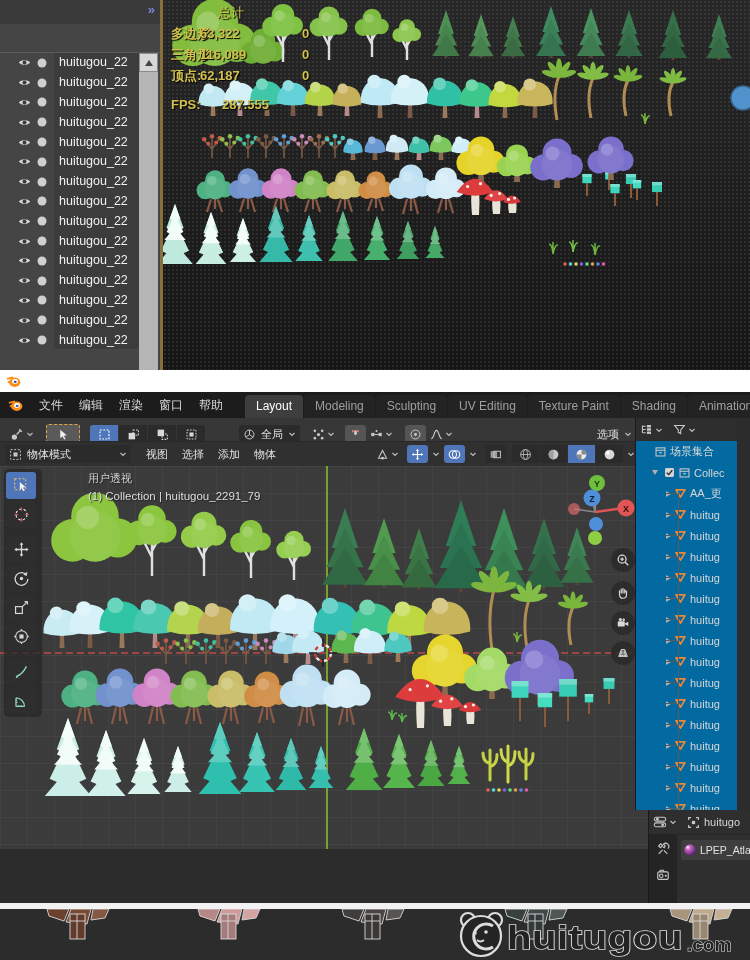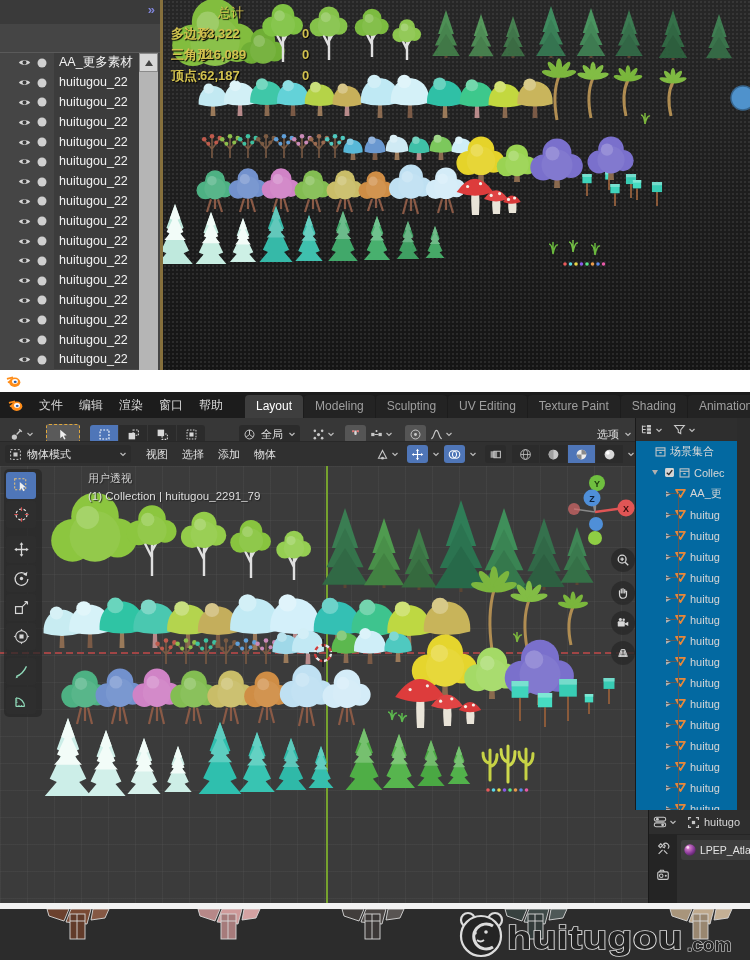"AA_更多素材" div.mrow { html: <div> <span> <span> <svg> <path></path> <circle></circle> </svg> </span> <span> <svg> <circle></circle> </svg> </span> </span> <span>AA_更多素材</span> </div> -> none }
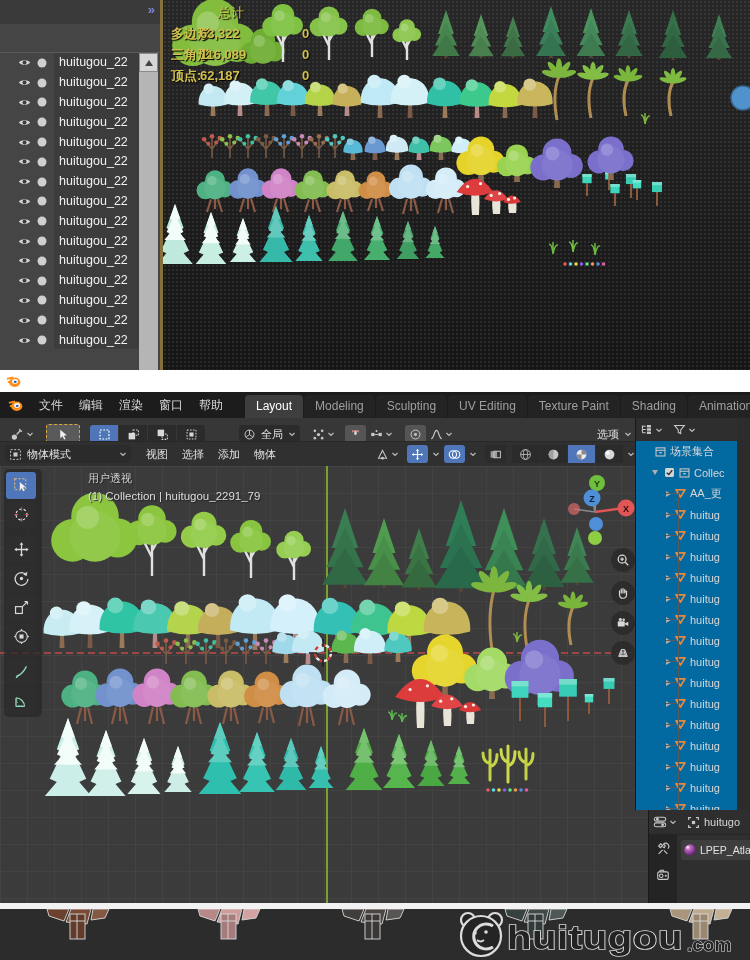"FPS:" div.srow { html: none -> <div> <span>FPS:</span> <span>287.555</span> </div> }
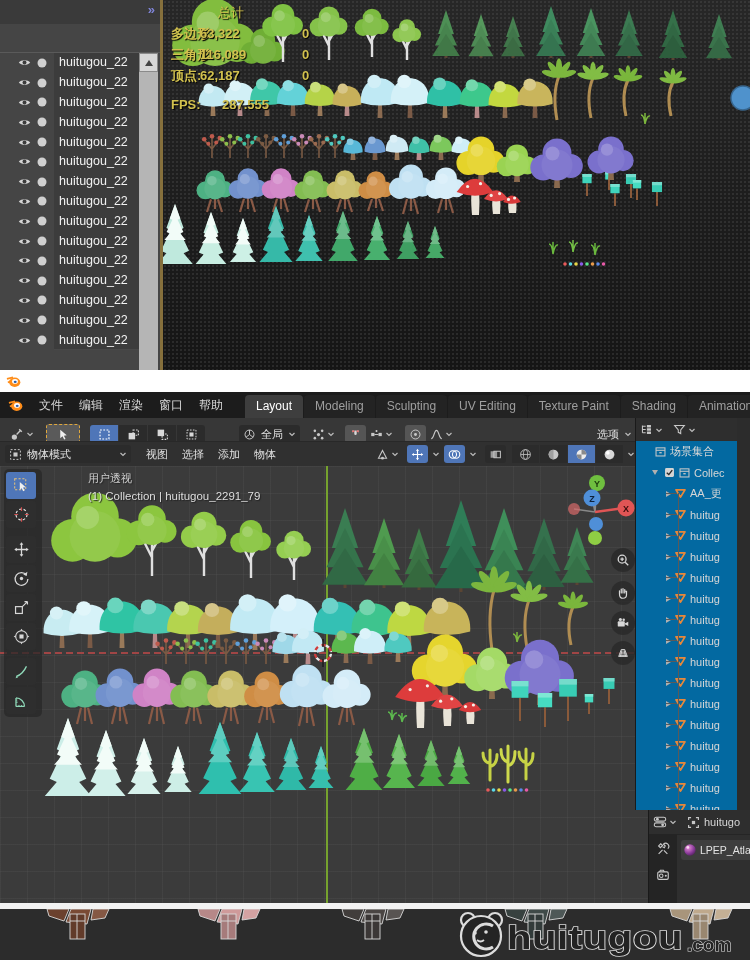"用户透视" #vp { height: 437px -> 383px }
